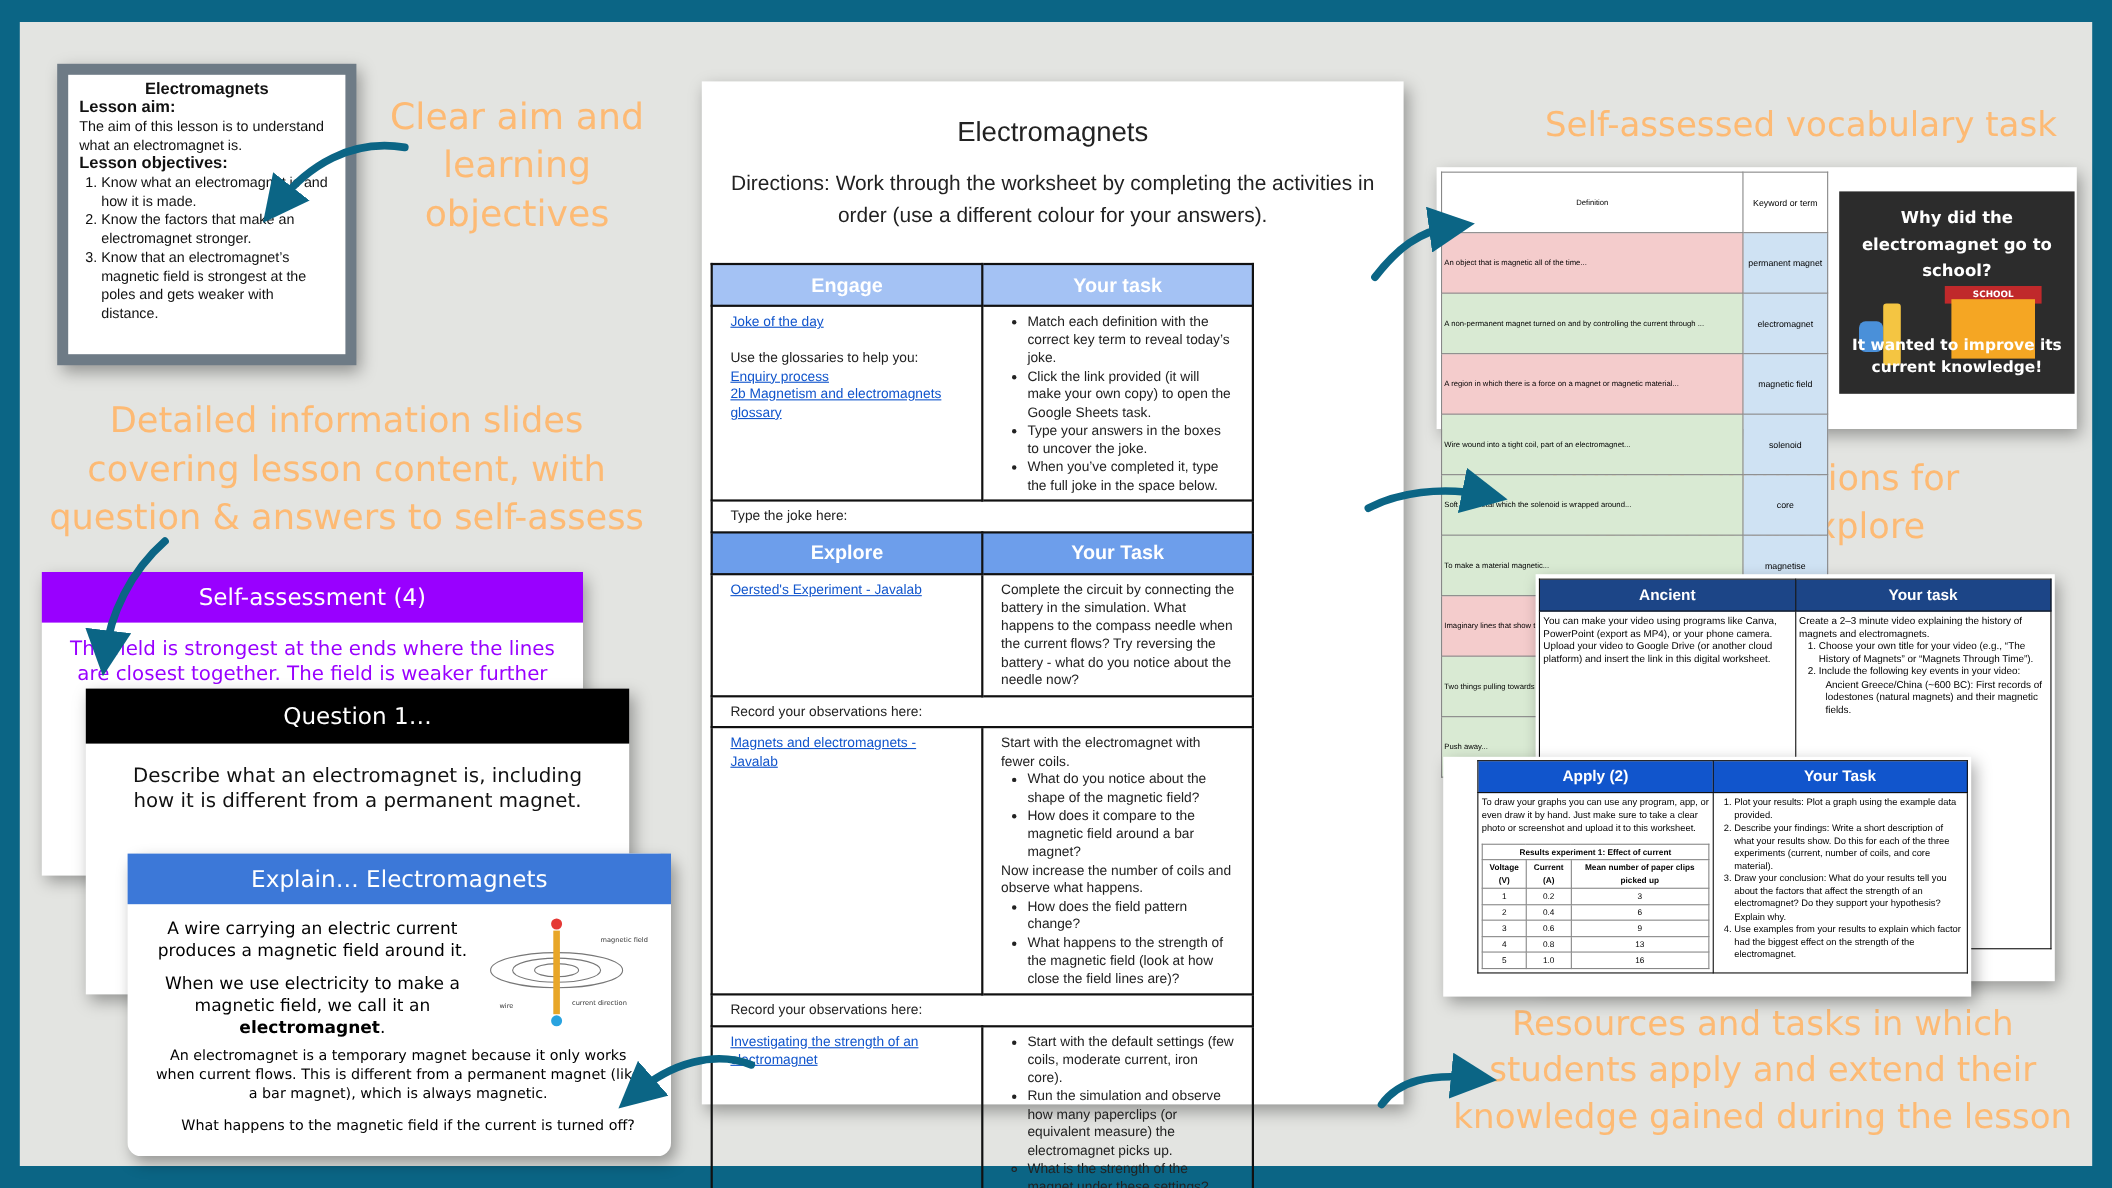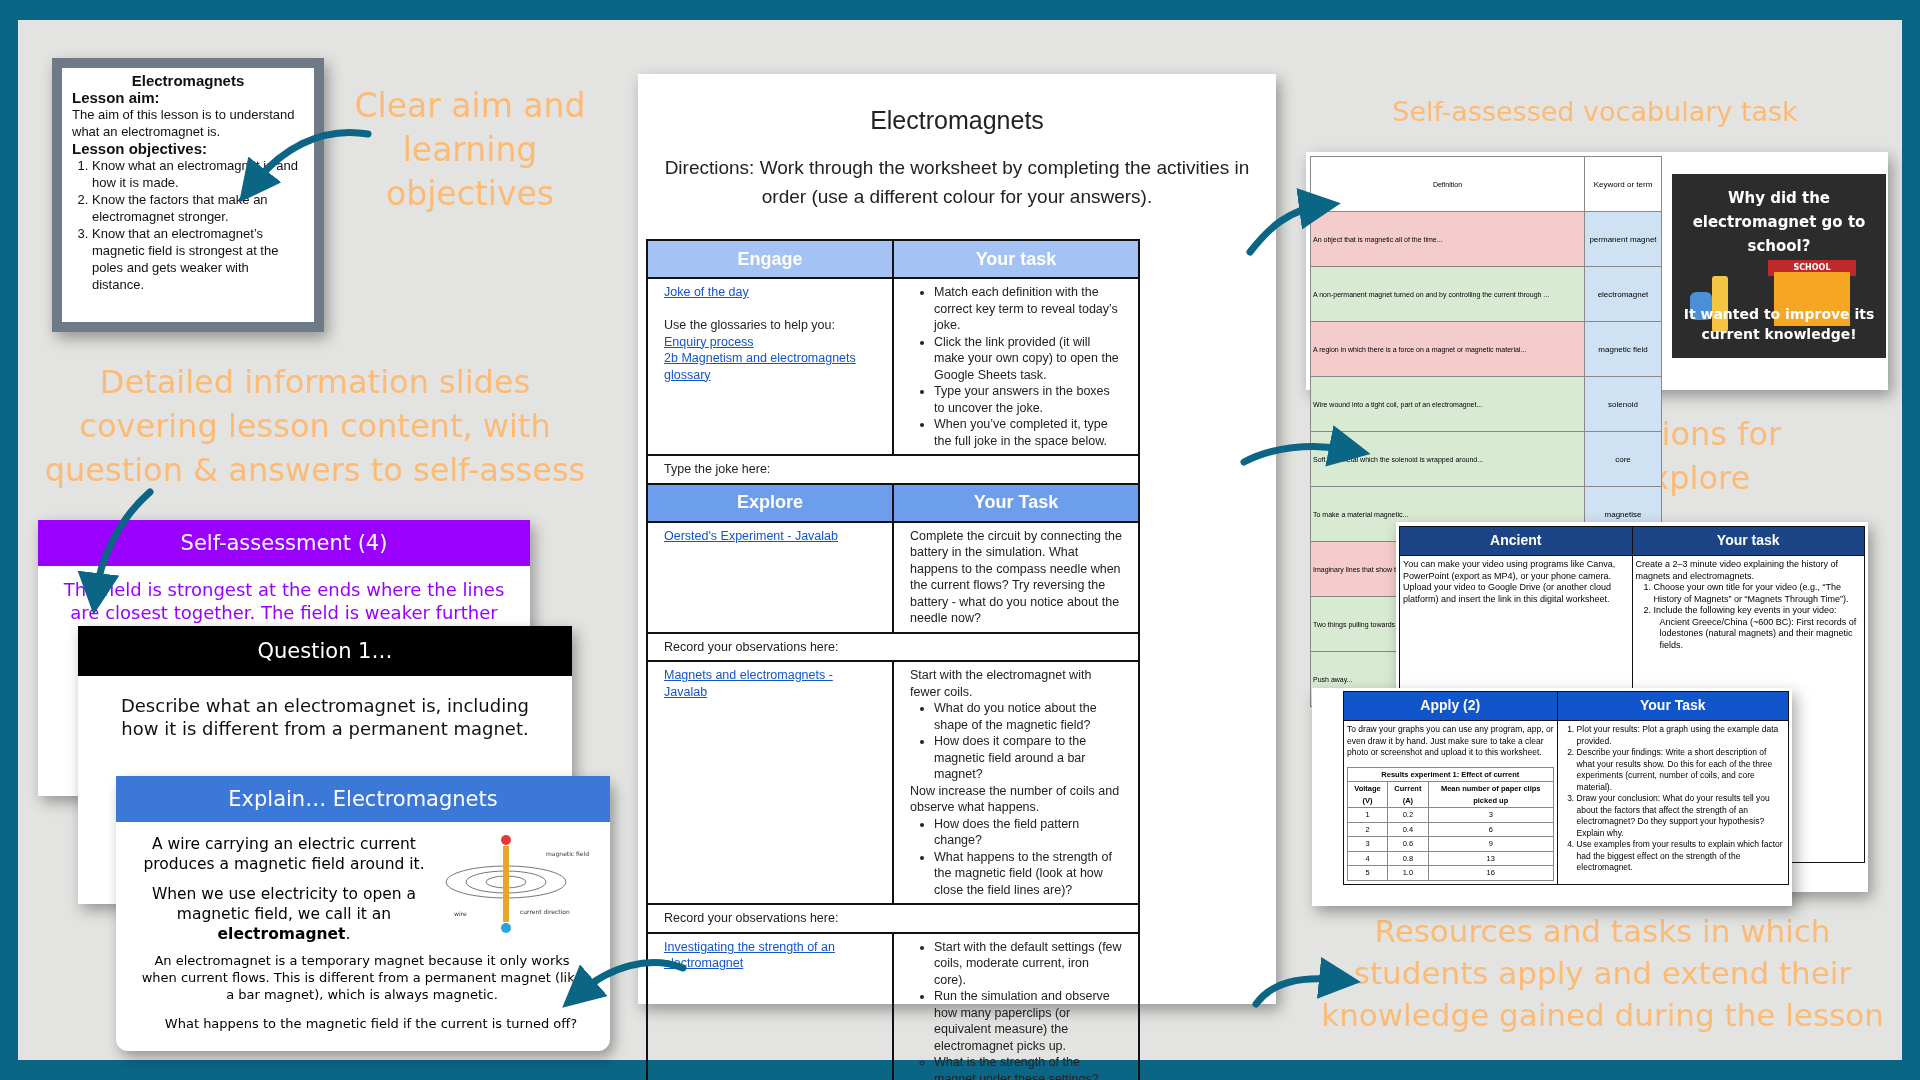"Self-assessed vocabulary task" div.callout { font-size: 27px -> 31px; text-align: none -> right }
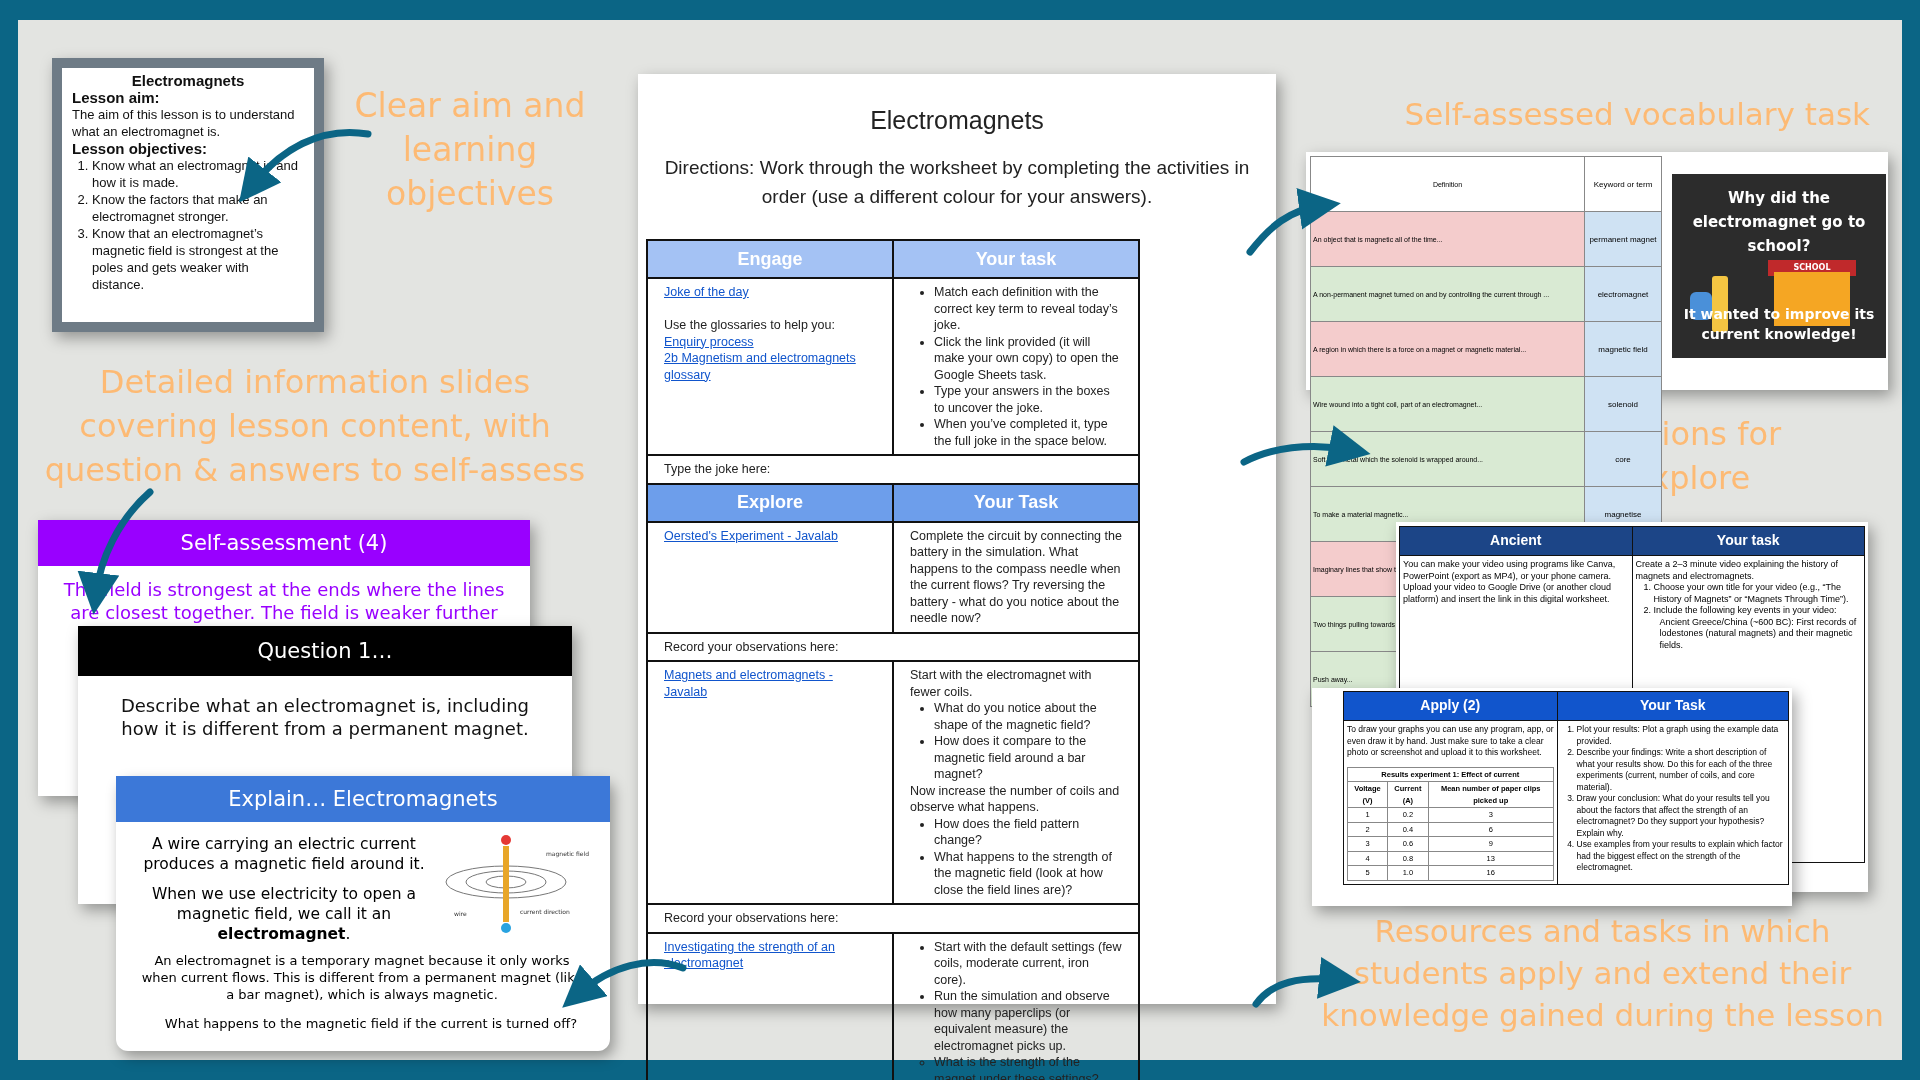"When we use electricity to" span { text: open -> make }
